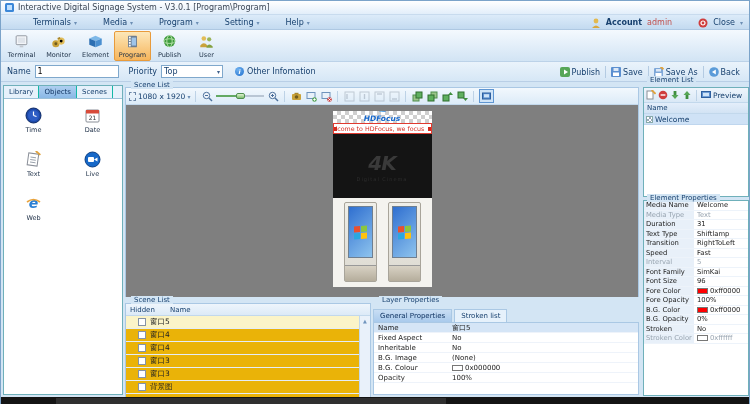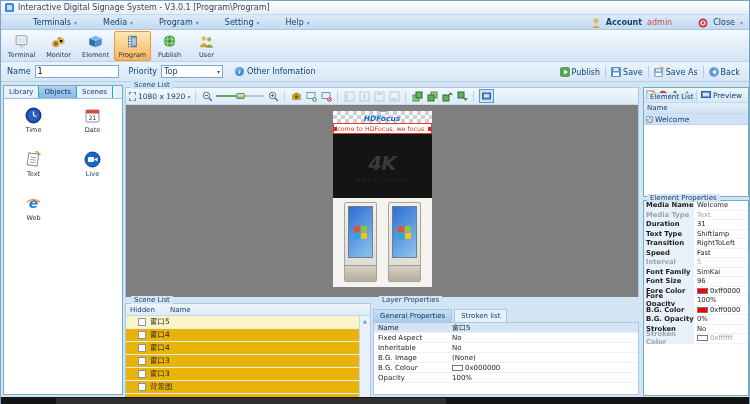"Element List" div.glabel { top: 92px -> 75px }
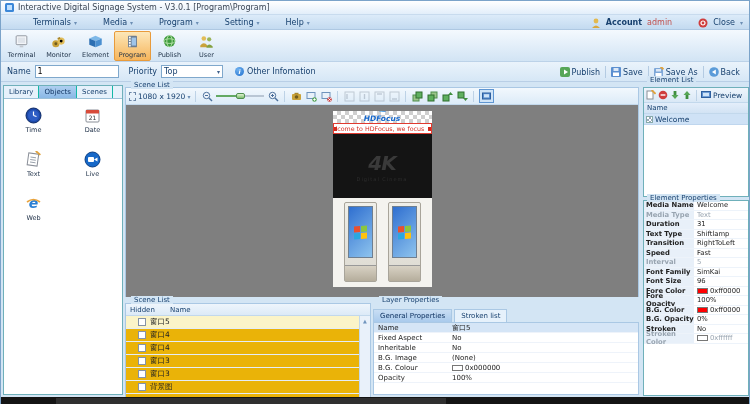"Media Name" .ep-row .l { font-weight: bold -> none }
